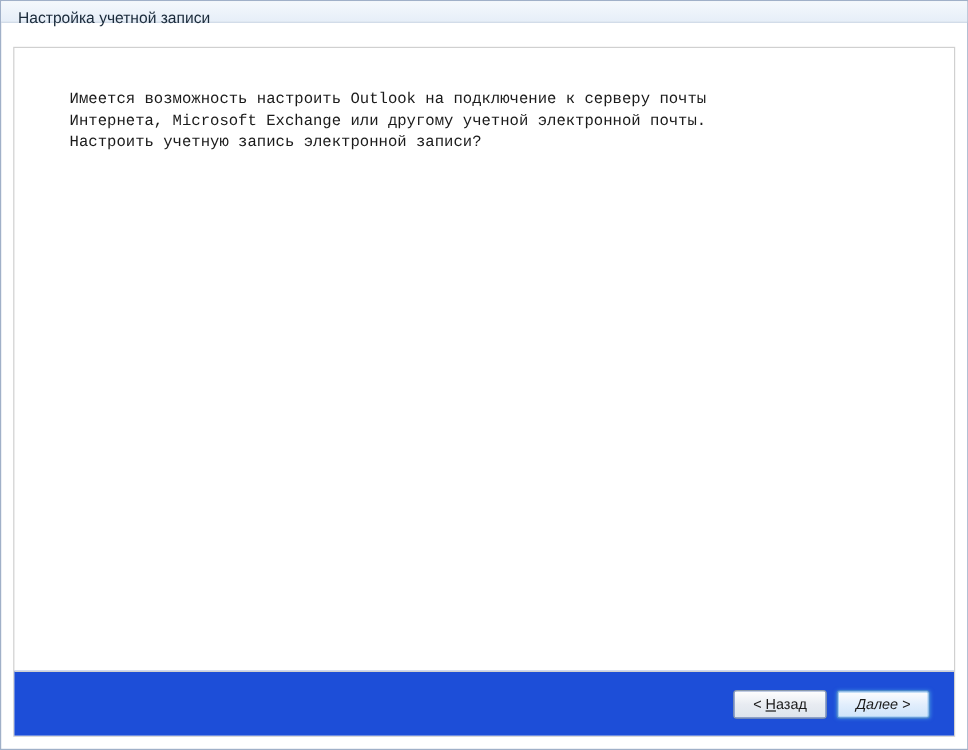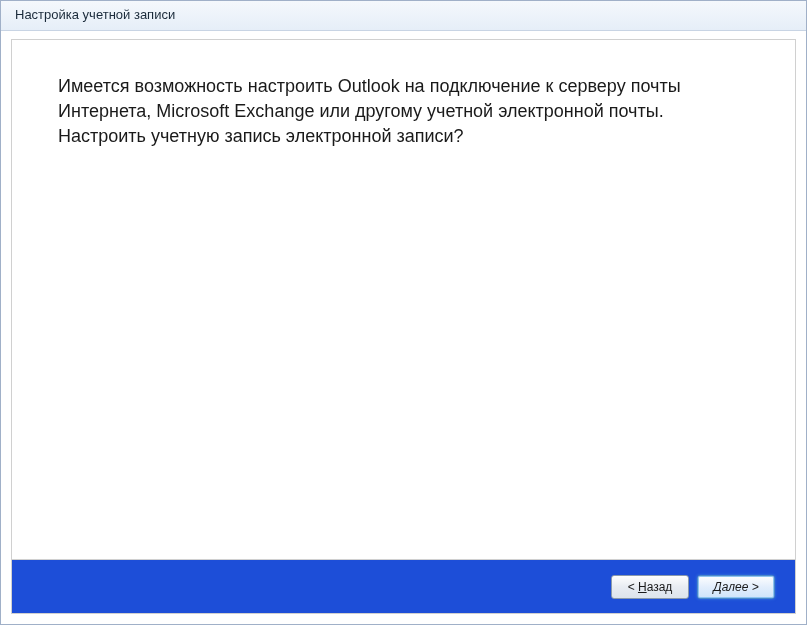"Настройка учетной записи" .titlebar { height: 30px -> 18px }
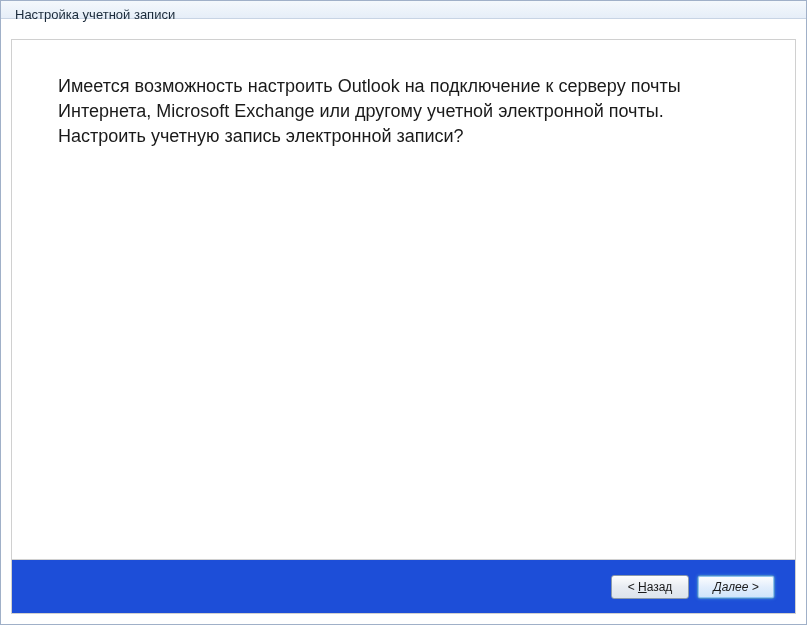"Имеется возможность настроить Outlook на" .description { font-family: none -> Liberation Mono, monospace; font-size: 18px -> 13px }
